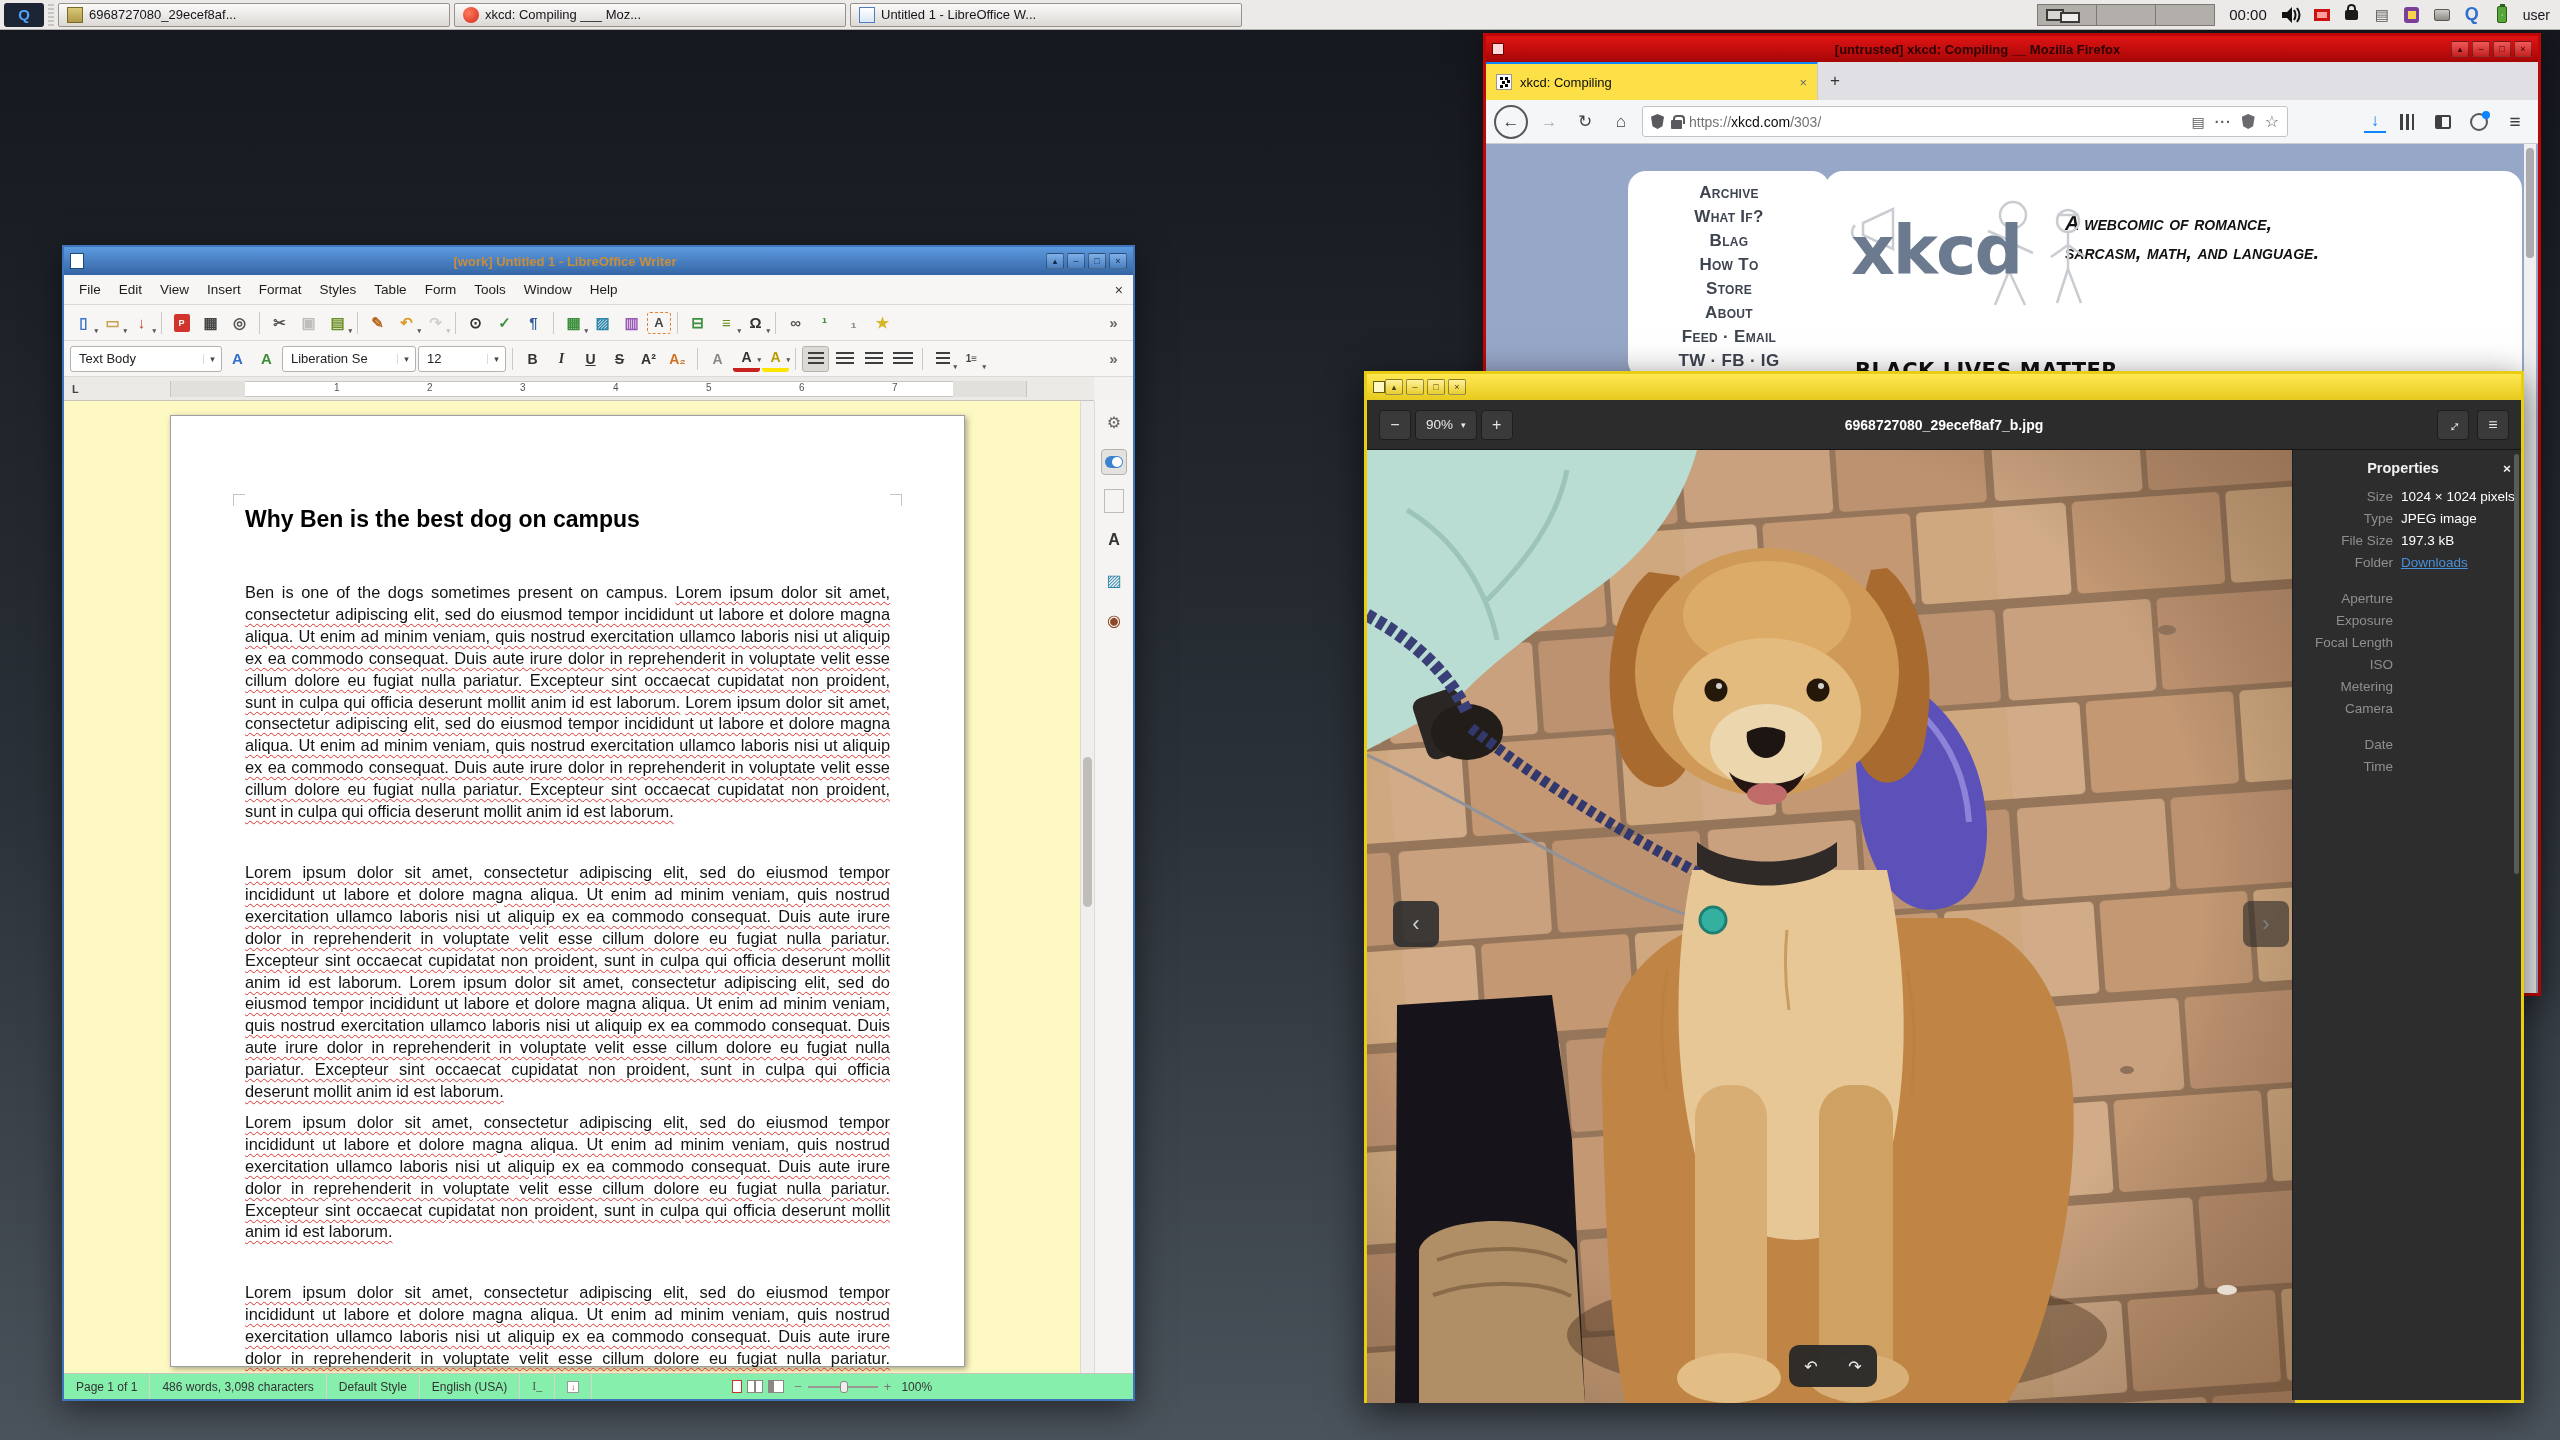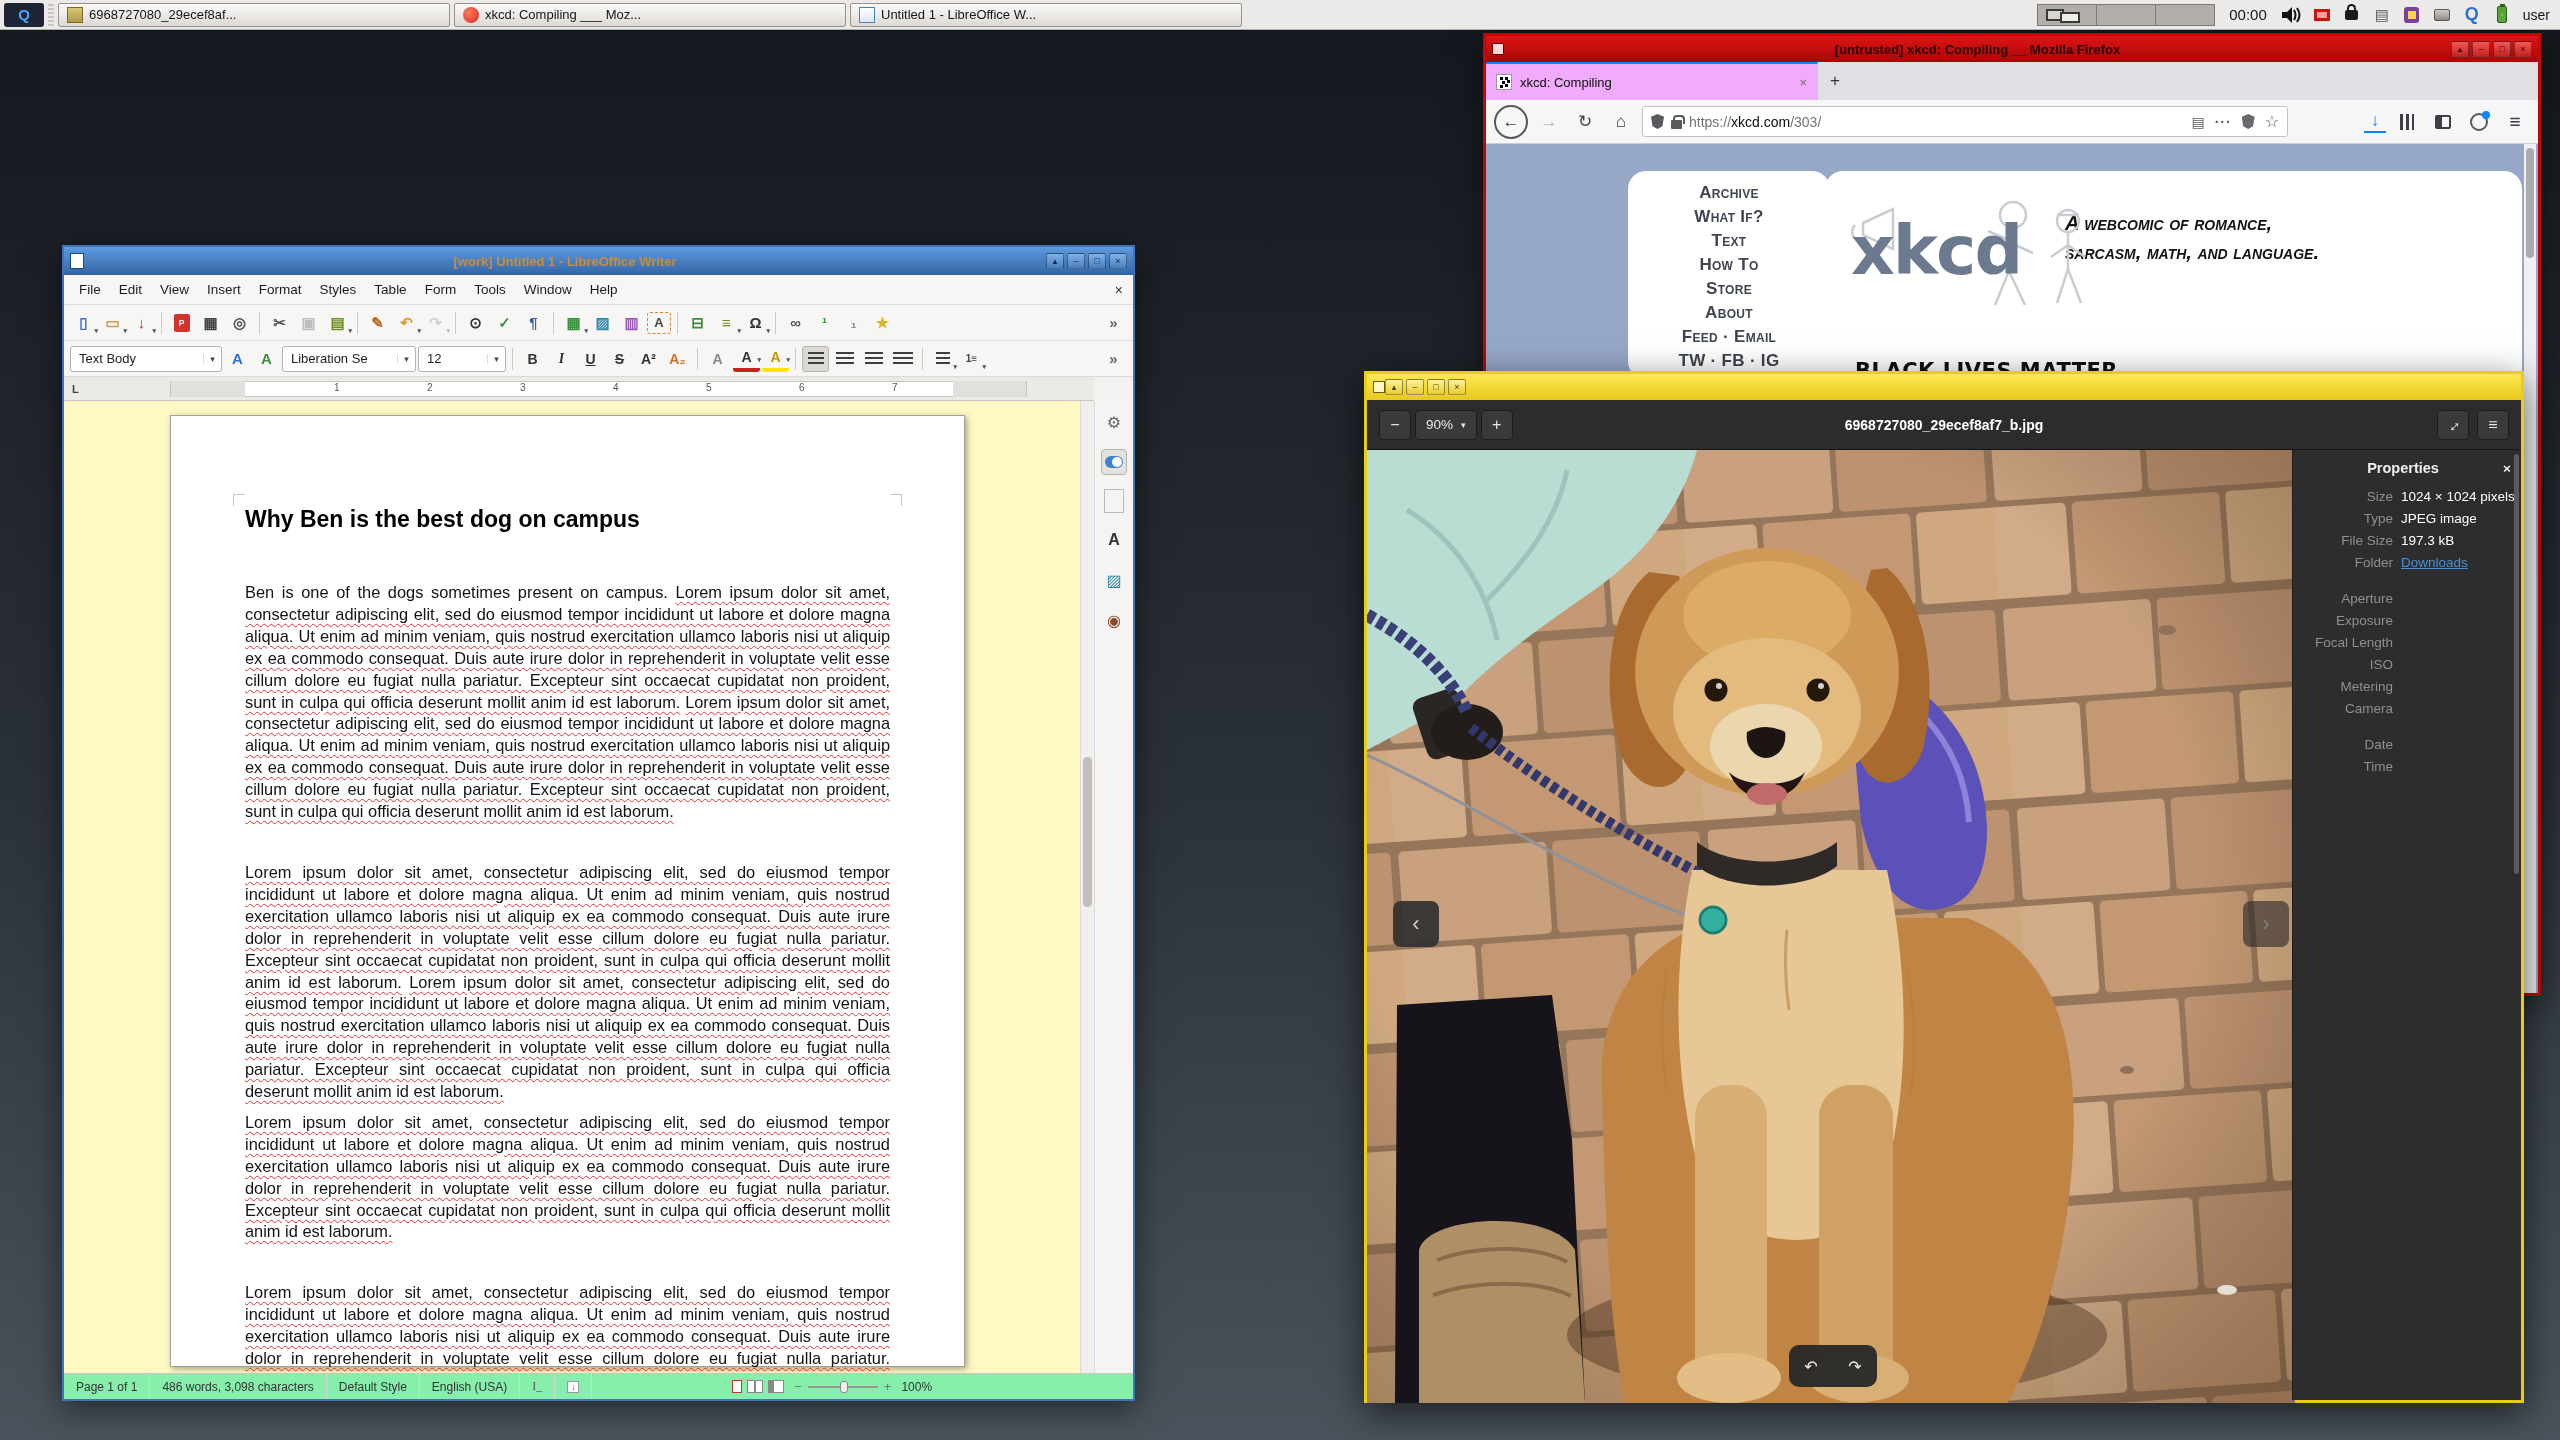"xkcd: Compiling" .tab { background: #f0abfc -> #fde047 }
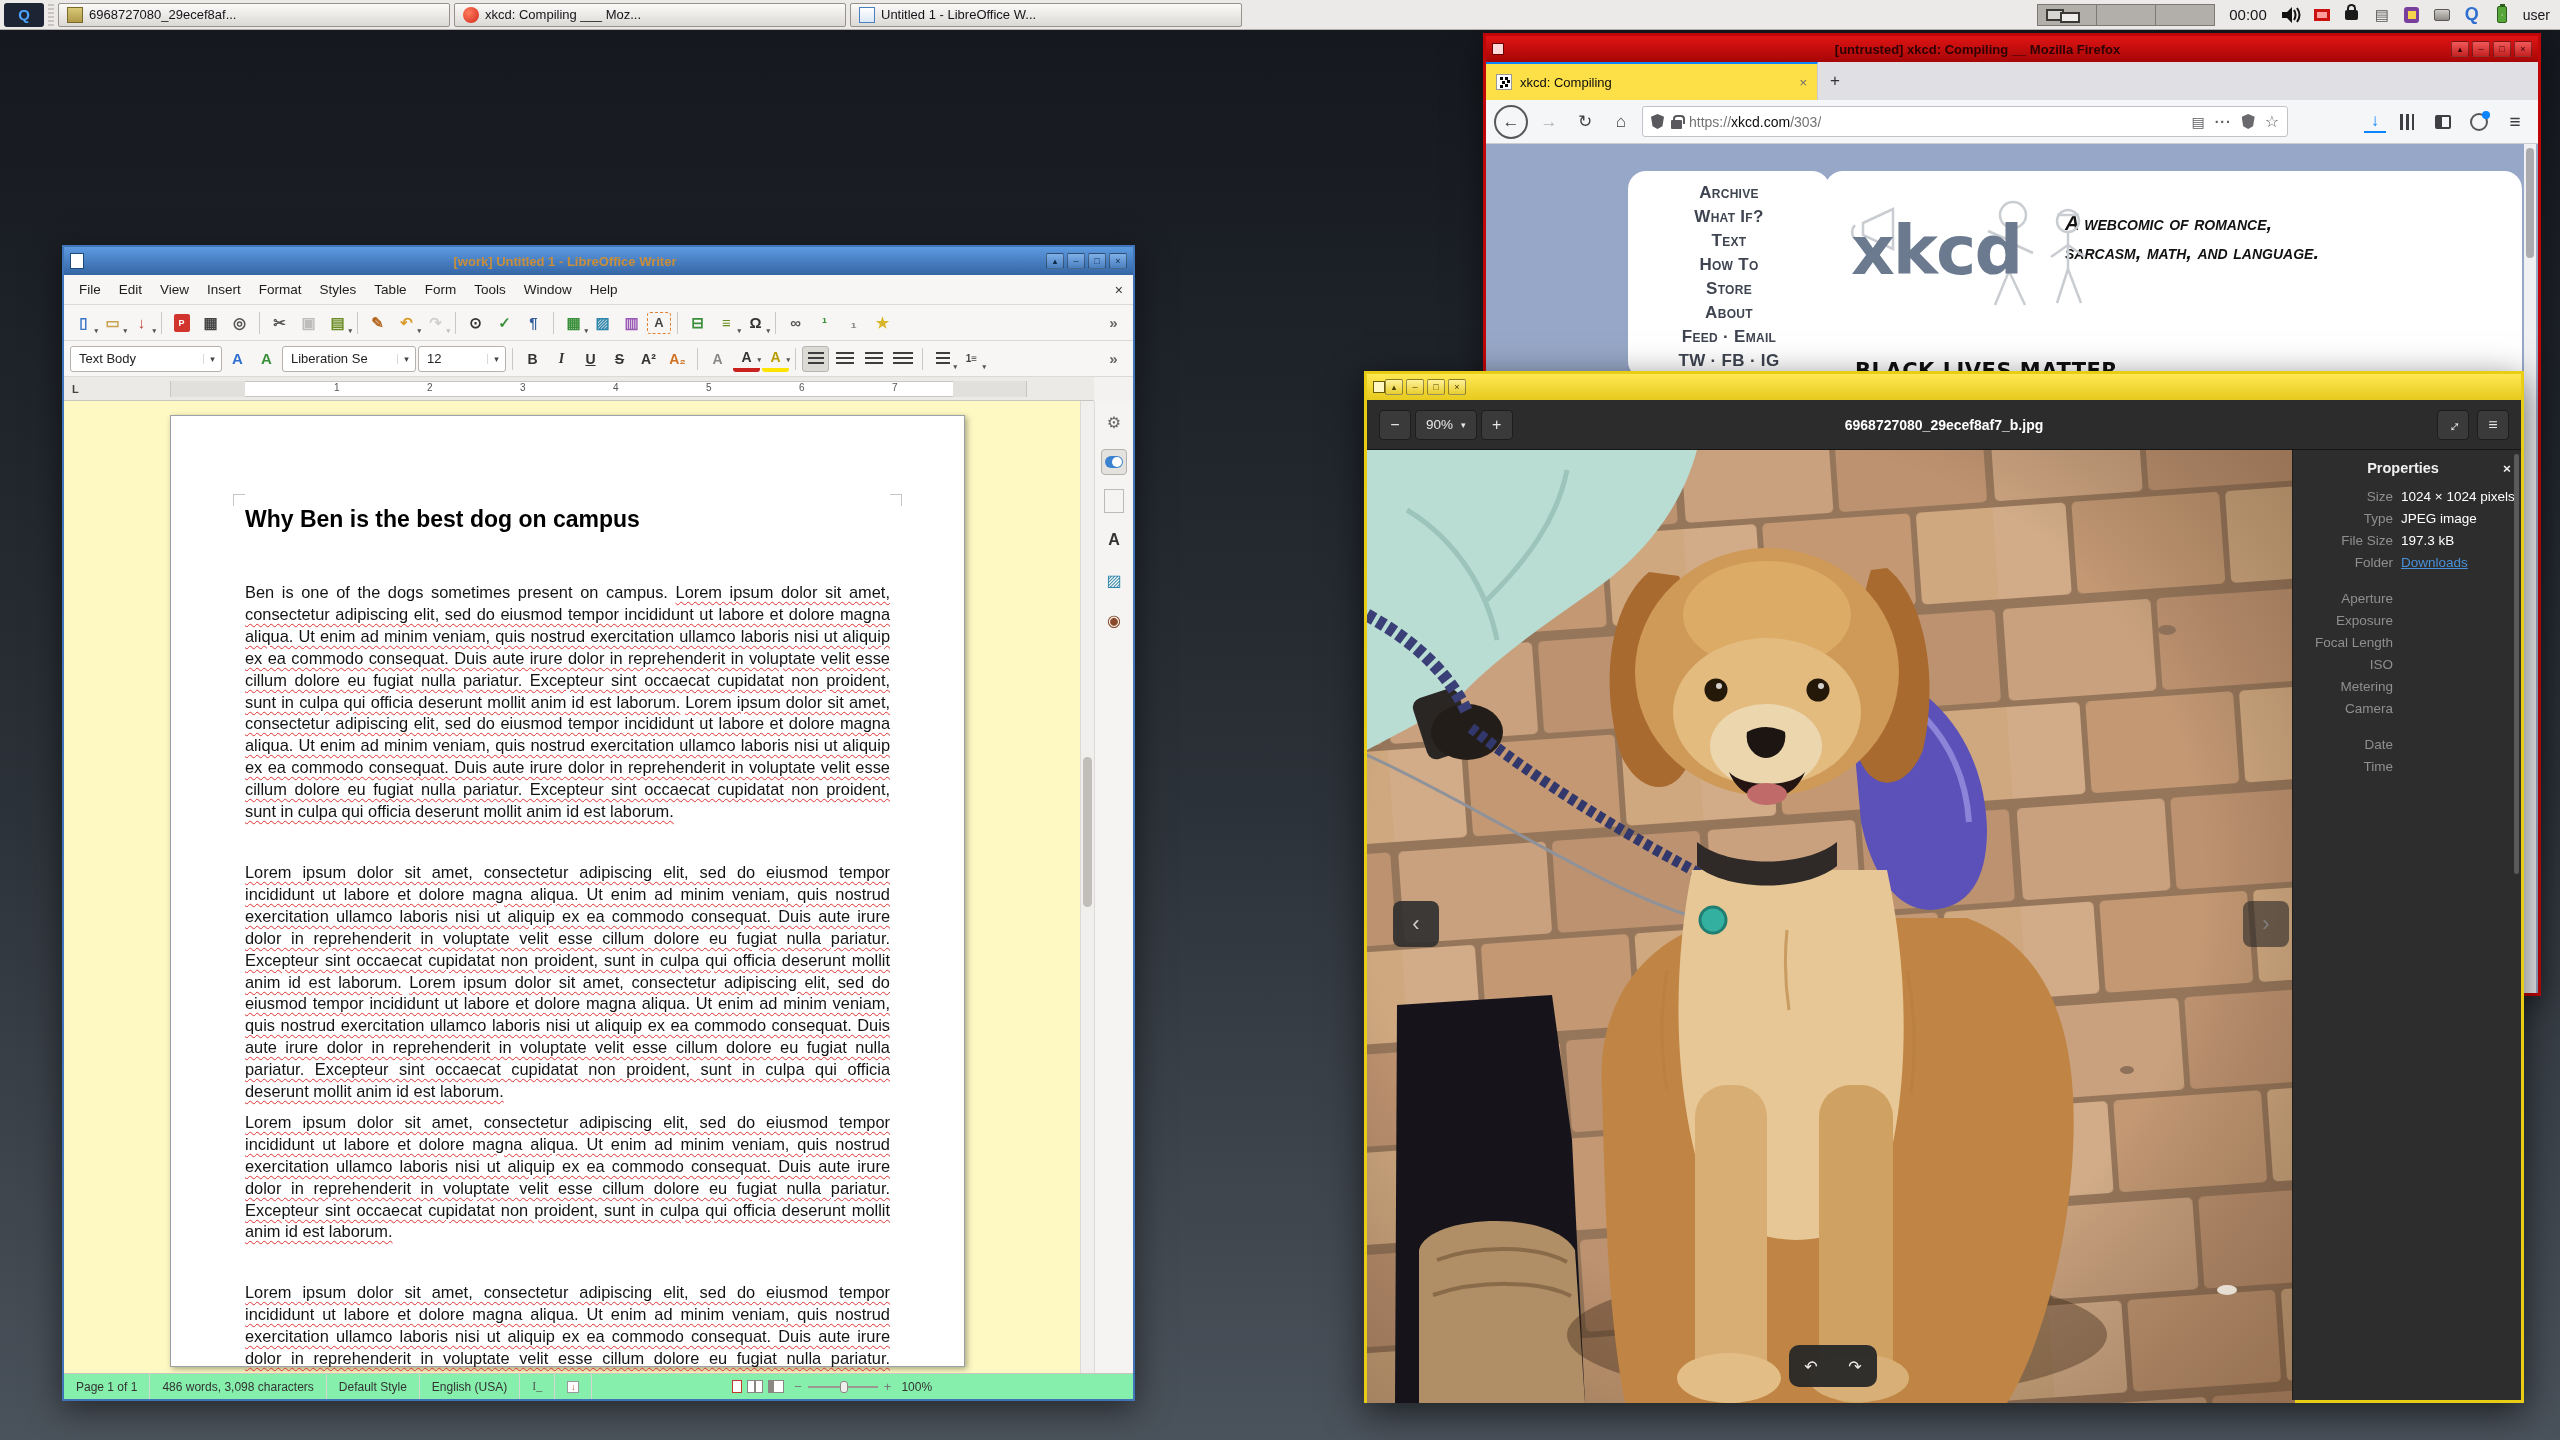"Text" div.xknav-item { text: Text -> Blag }
